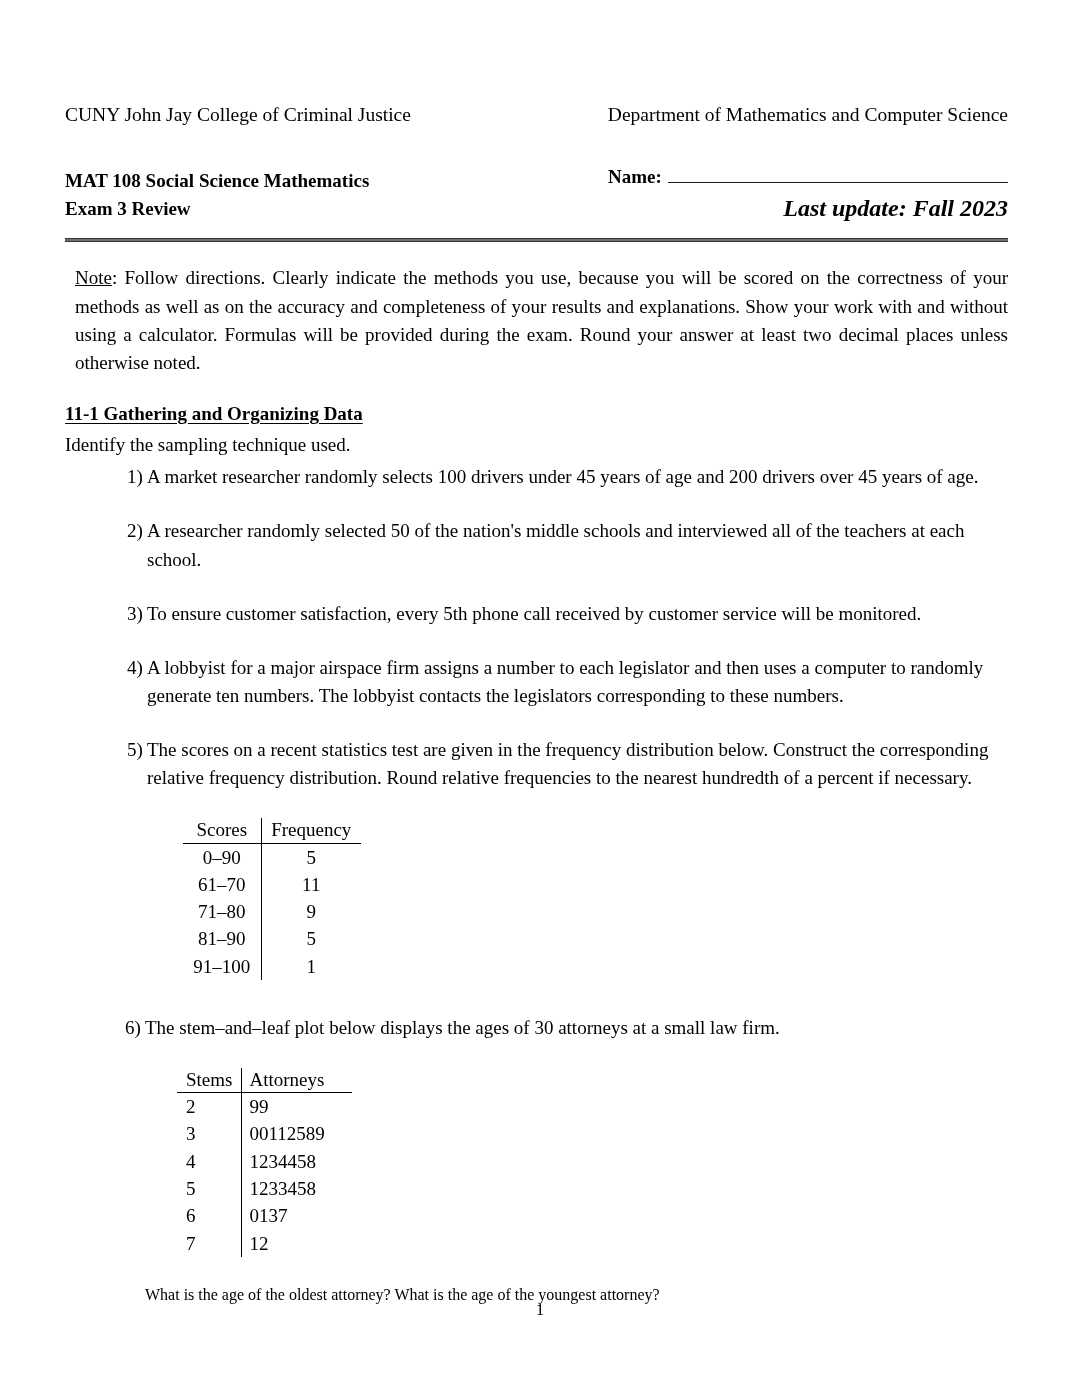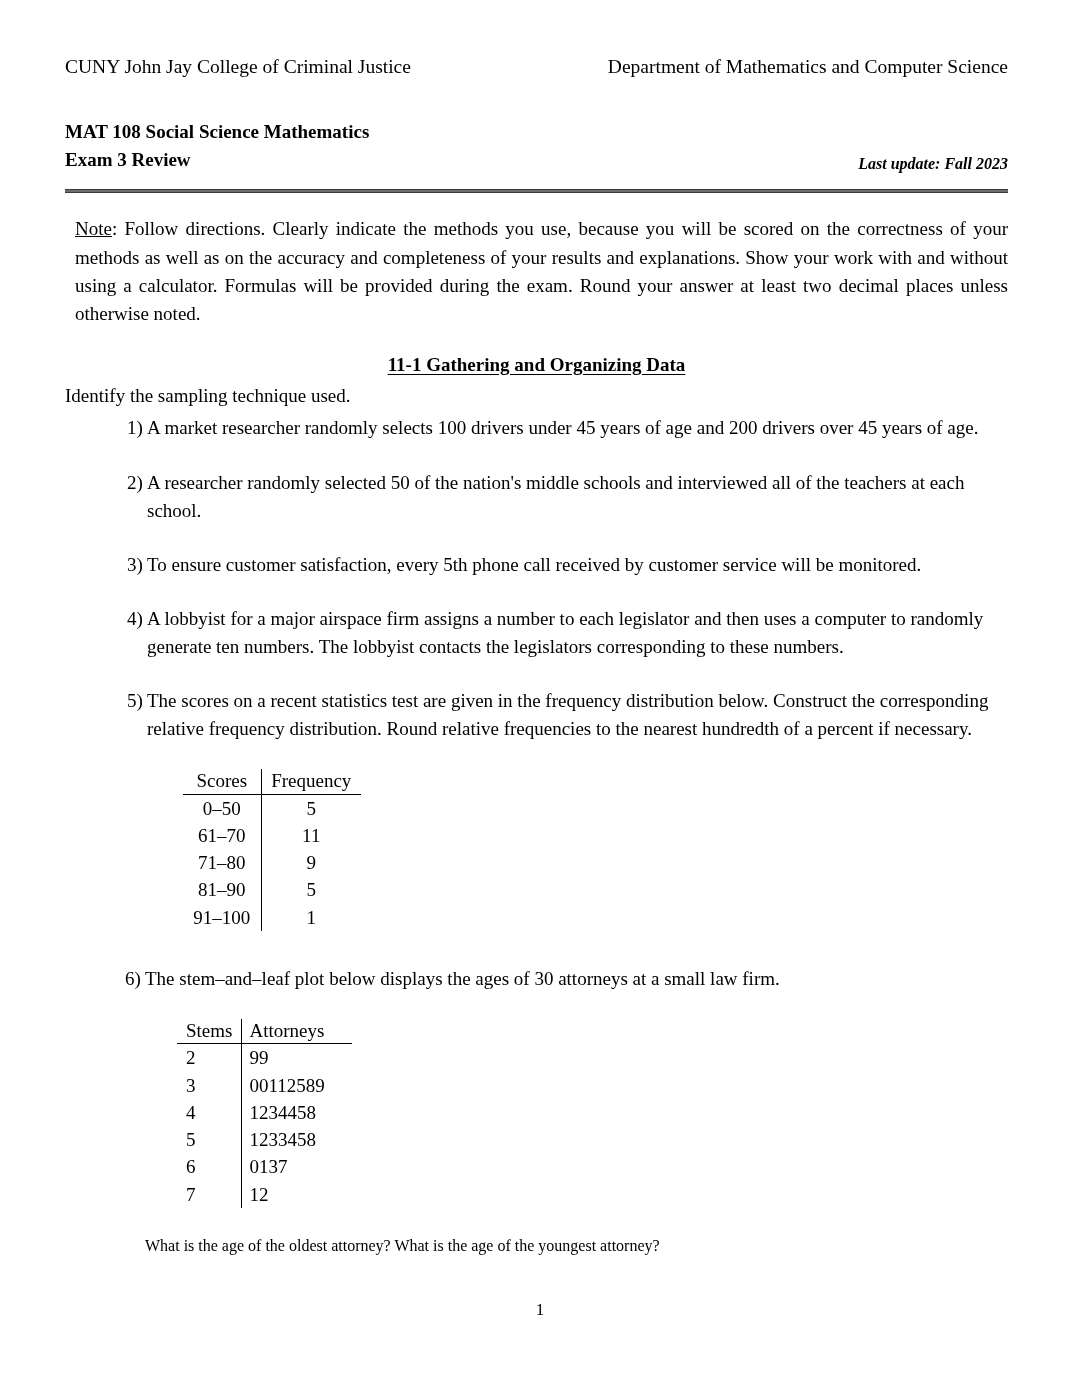"Department of Mathematics and Computer" .school-header .right { margin-top: none -> 48px }
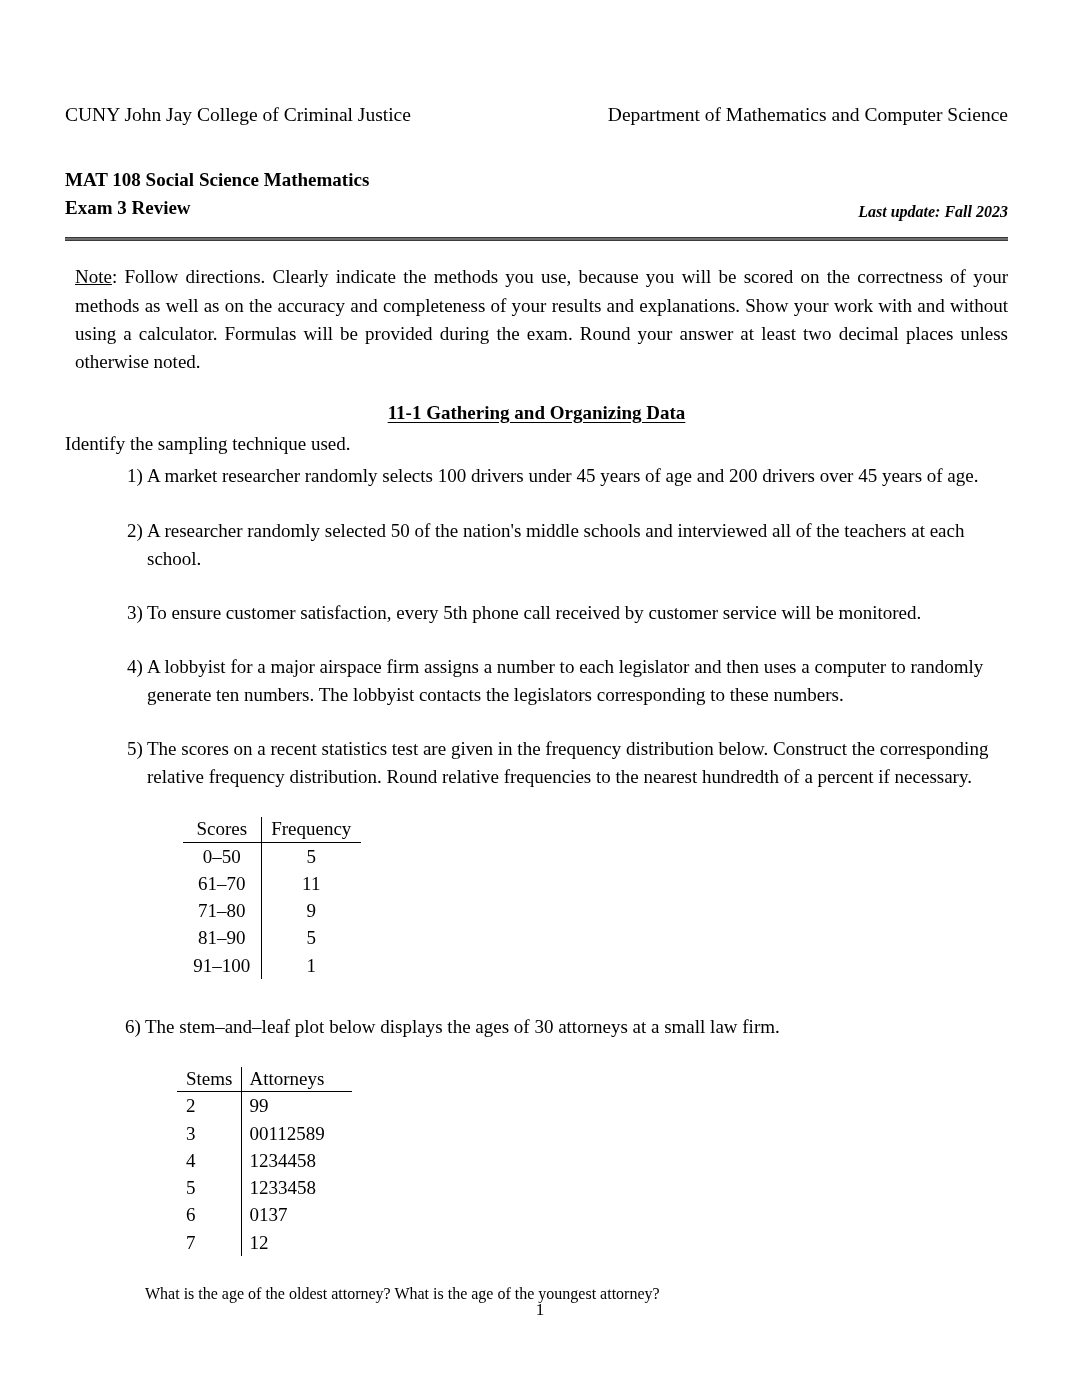"Name:" div.name-row { html: none -> <div> <span>Name:</span> <span></span> </div> }
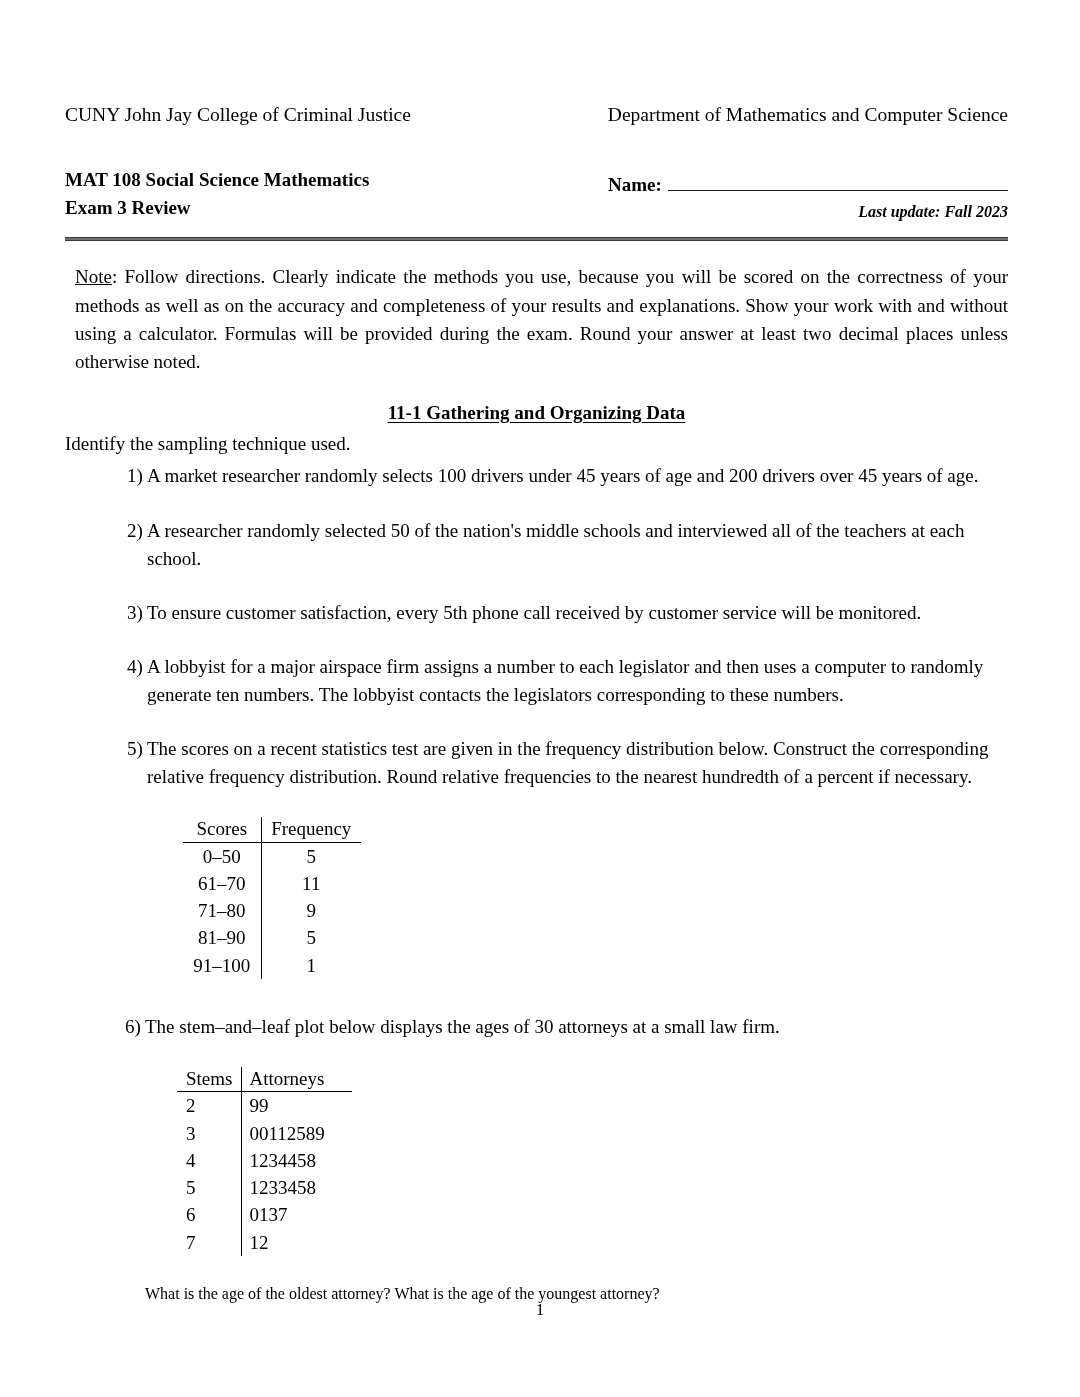"Last update: Fall 2023" .last-update { font-size: 16px -> 24px }
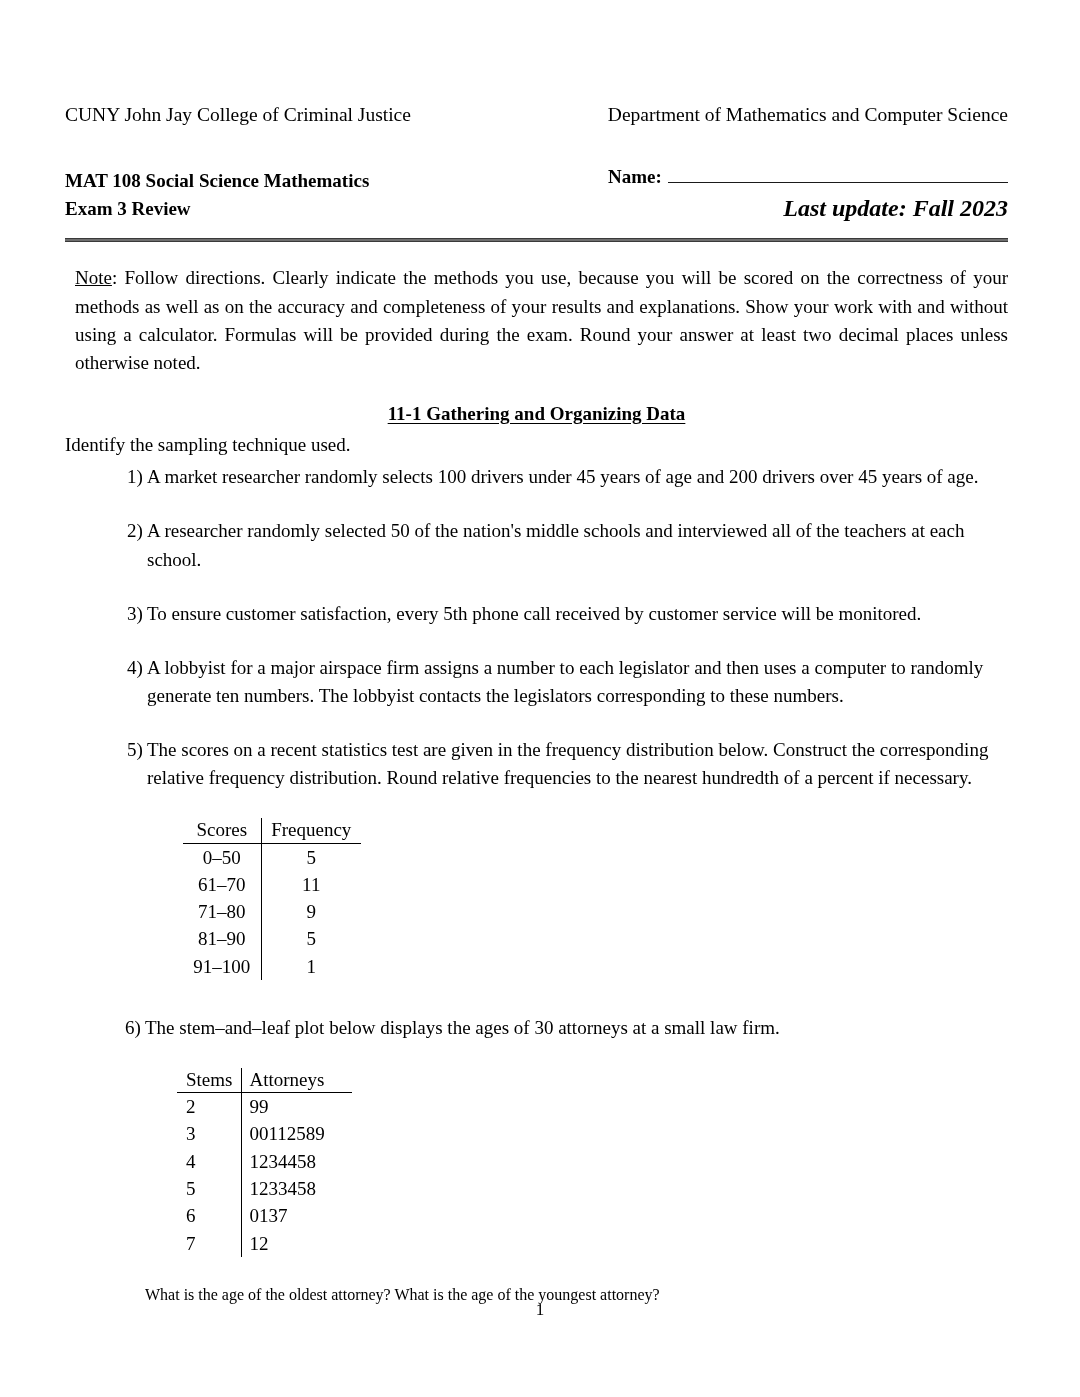"11-1 Gathering and Organizing Data" .section-heading { text-align: center -> none }
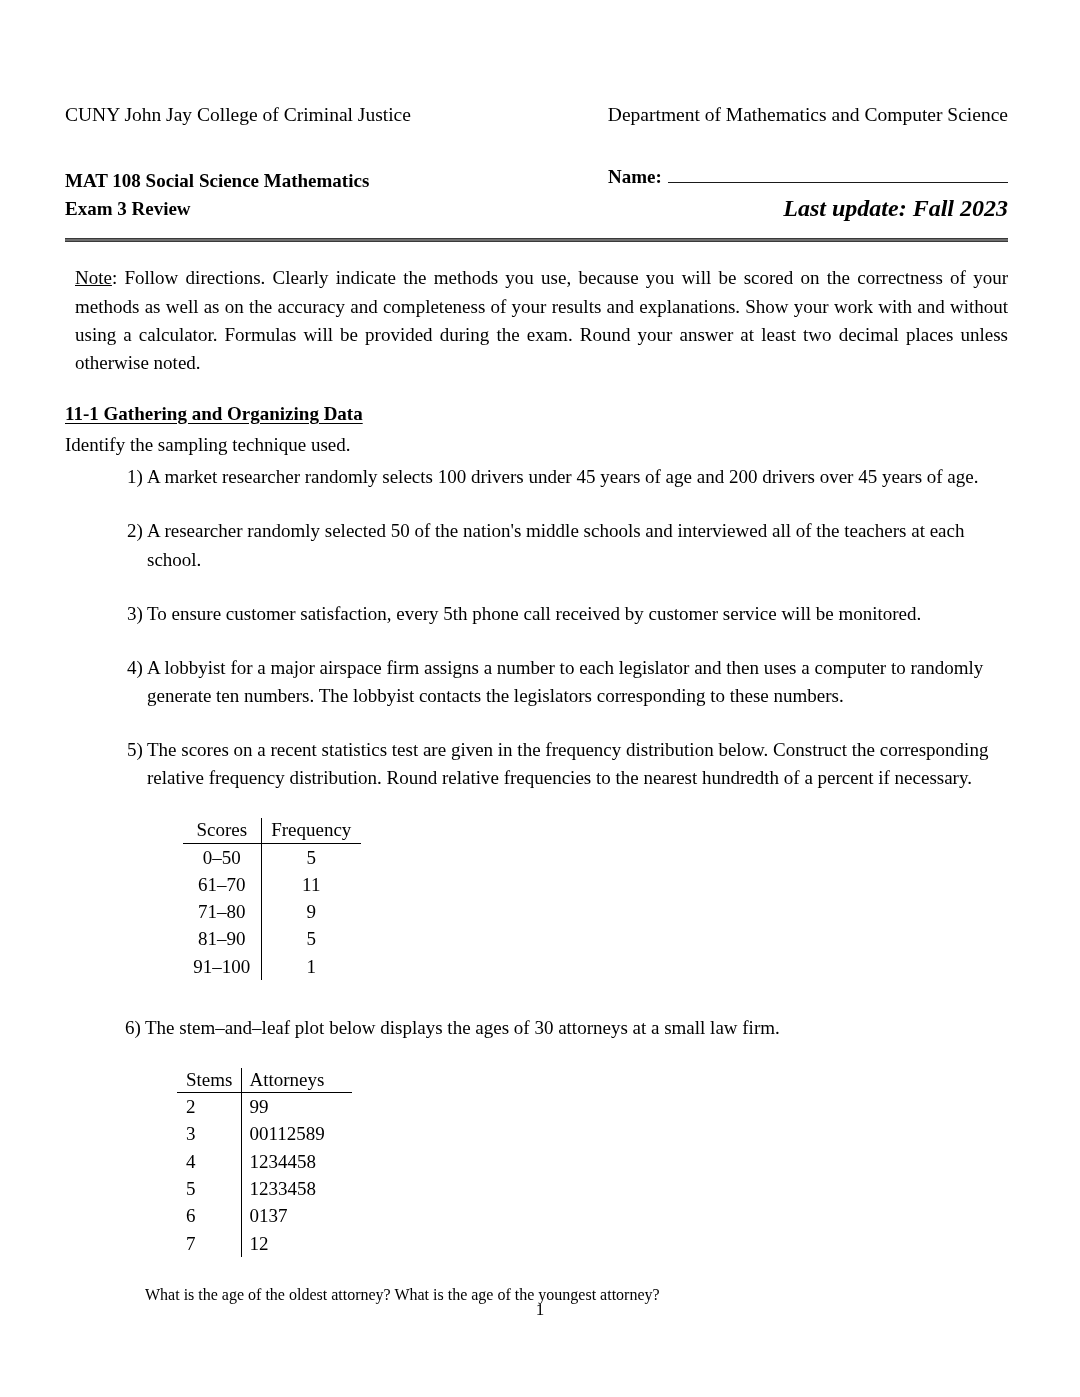"0–50" td.c1 { text: 50 -> 90 }
